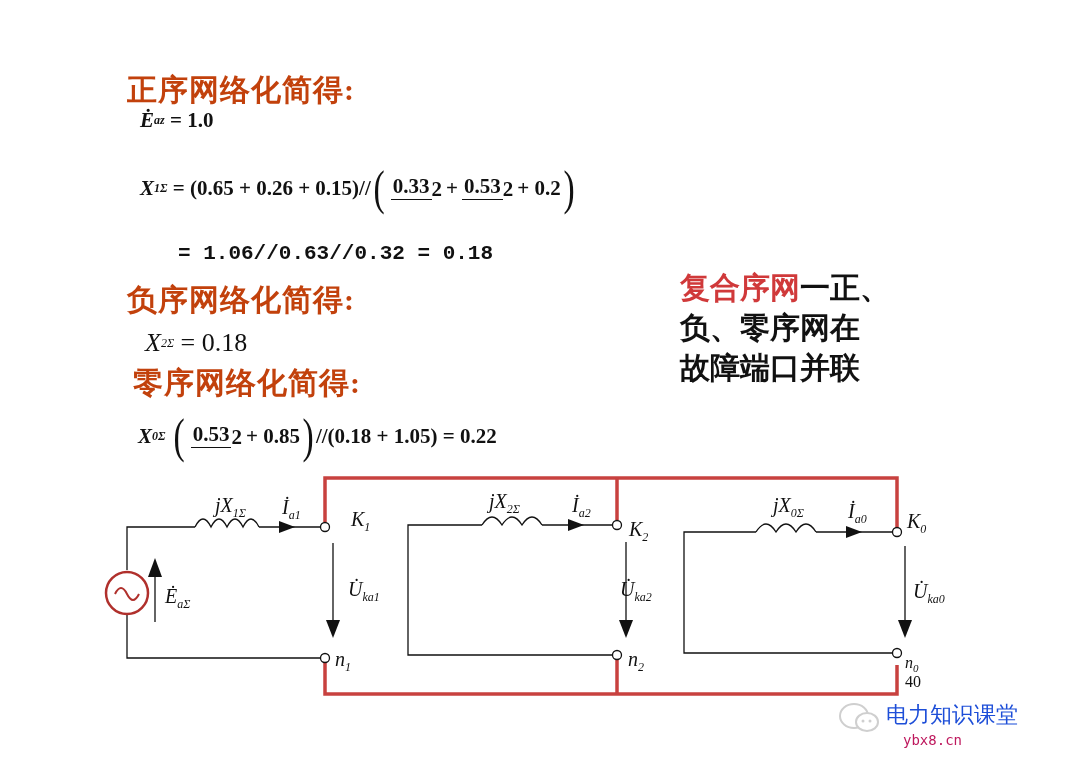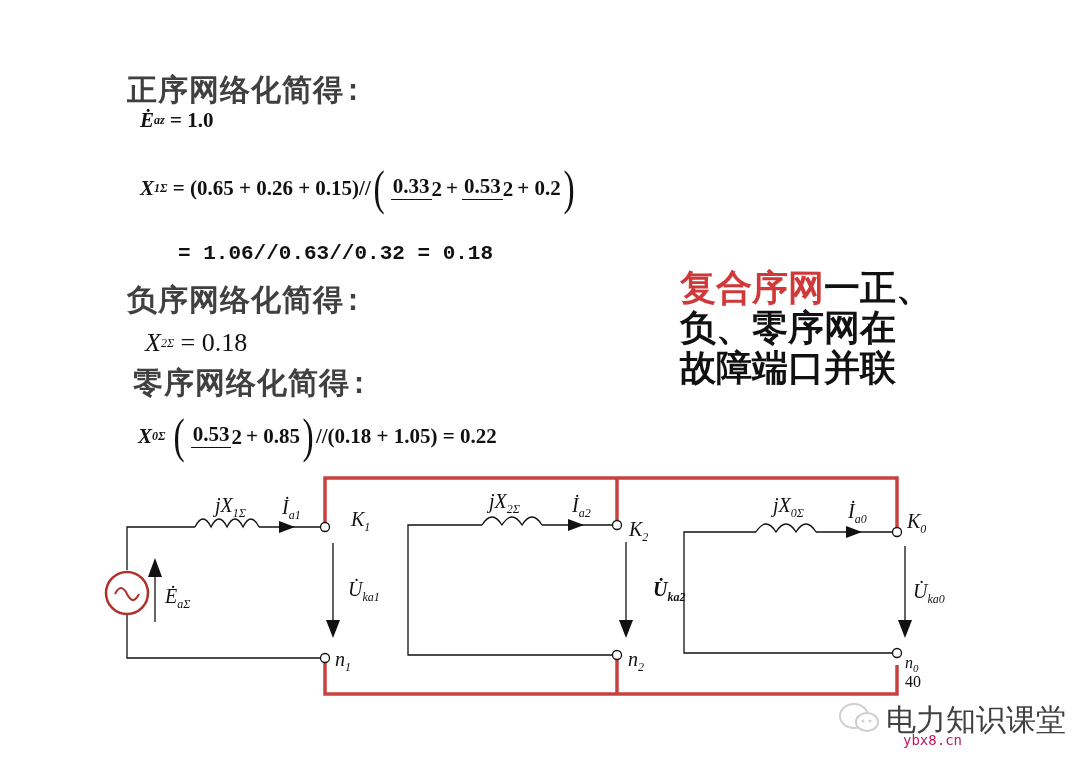"正序网络化简得:" .heading { color: #404040 -> #c2410c; font-family: Liberation Mono, monospace -> Liberation Serif, serif }
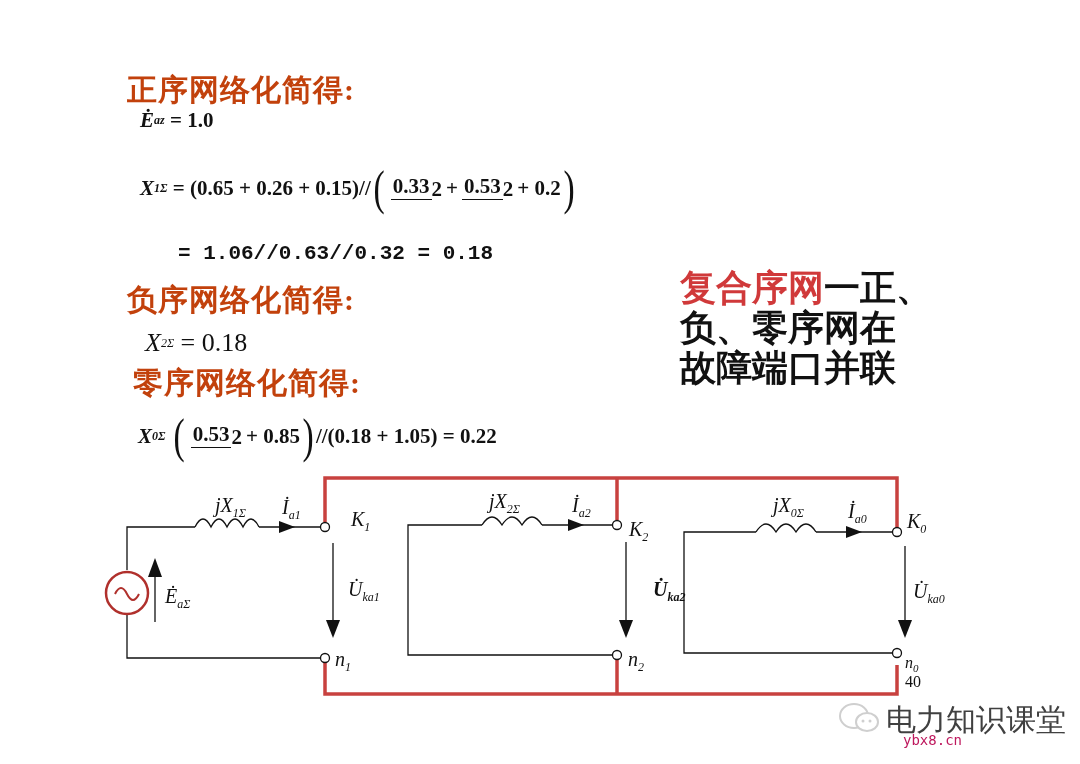"复合序网一正、" .note { font-size: 36px -> 30px }
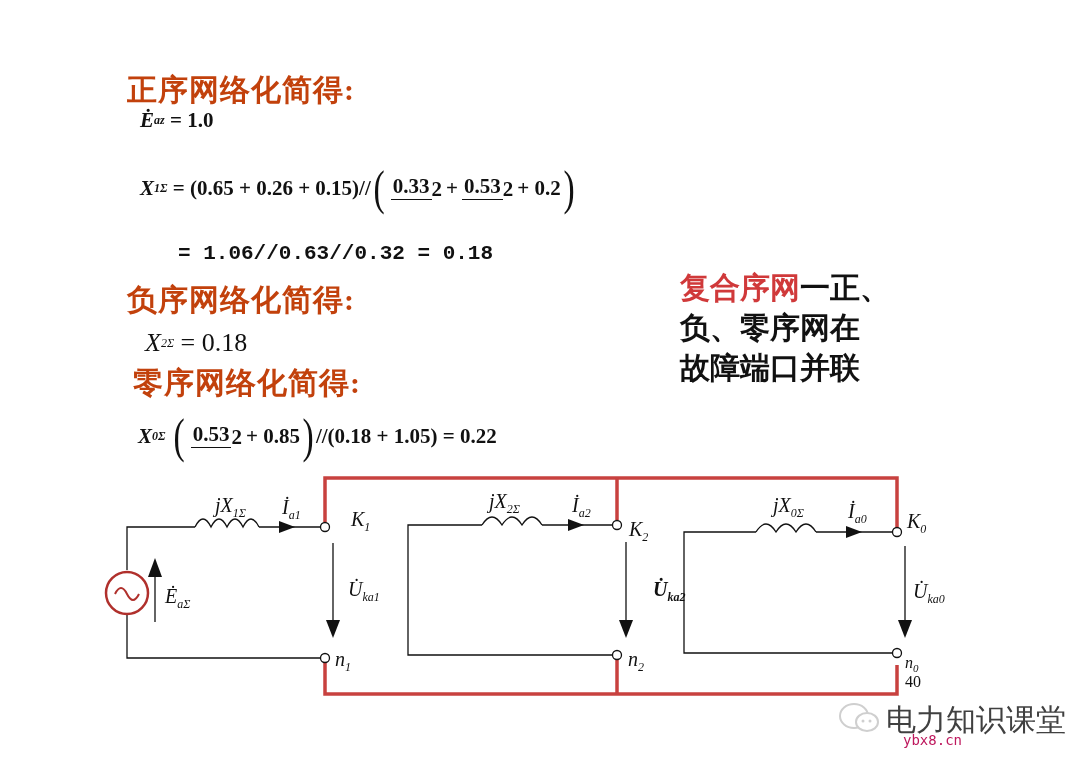"U̇ka2" div.abs { font-weight: bold -> none; left: 653px -> 620px }
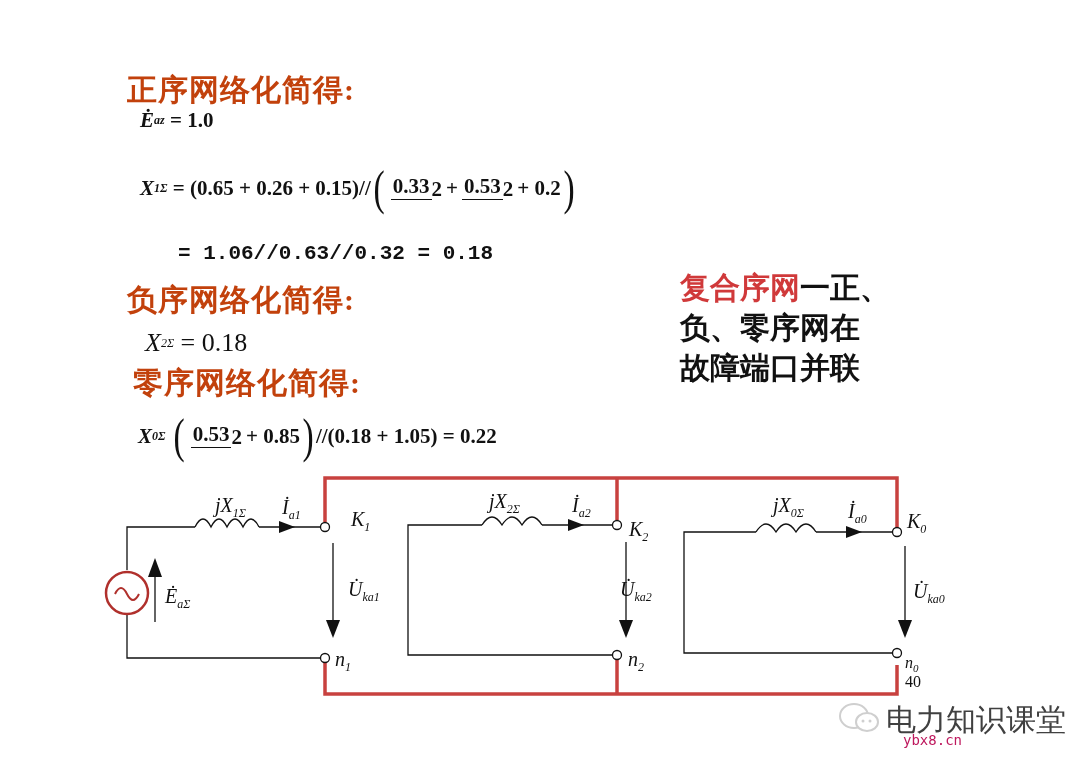"电力知识课堂" .watermark { color: #404040 -> #1d4ed8; font-size: 30px -> 22px }
